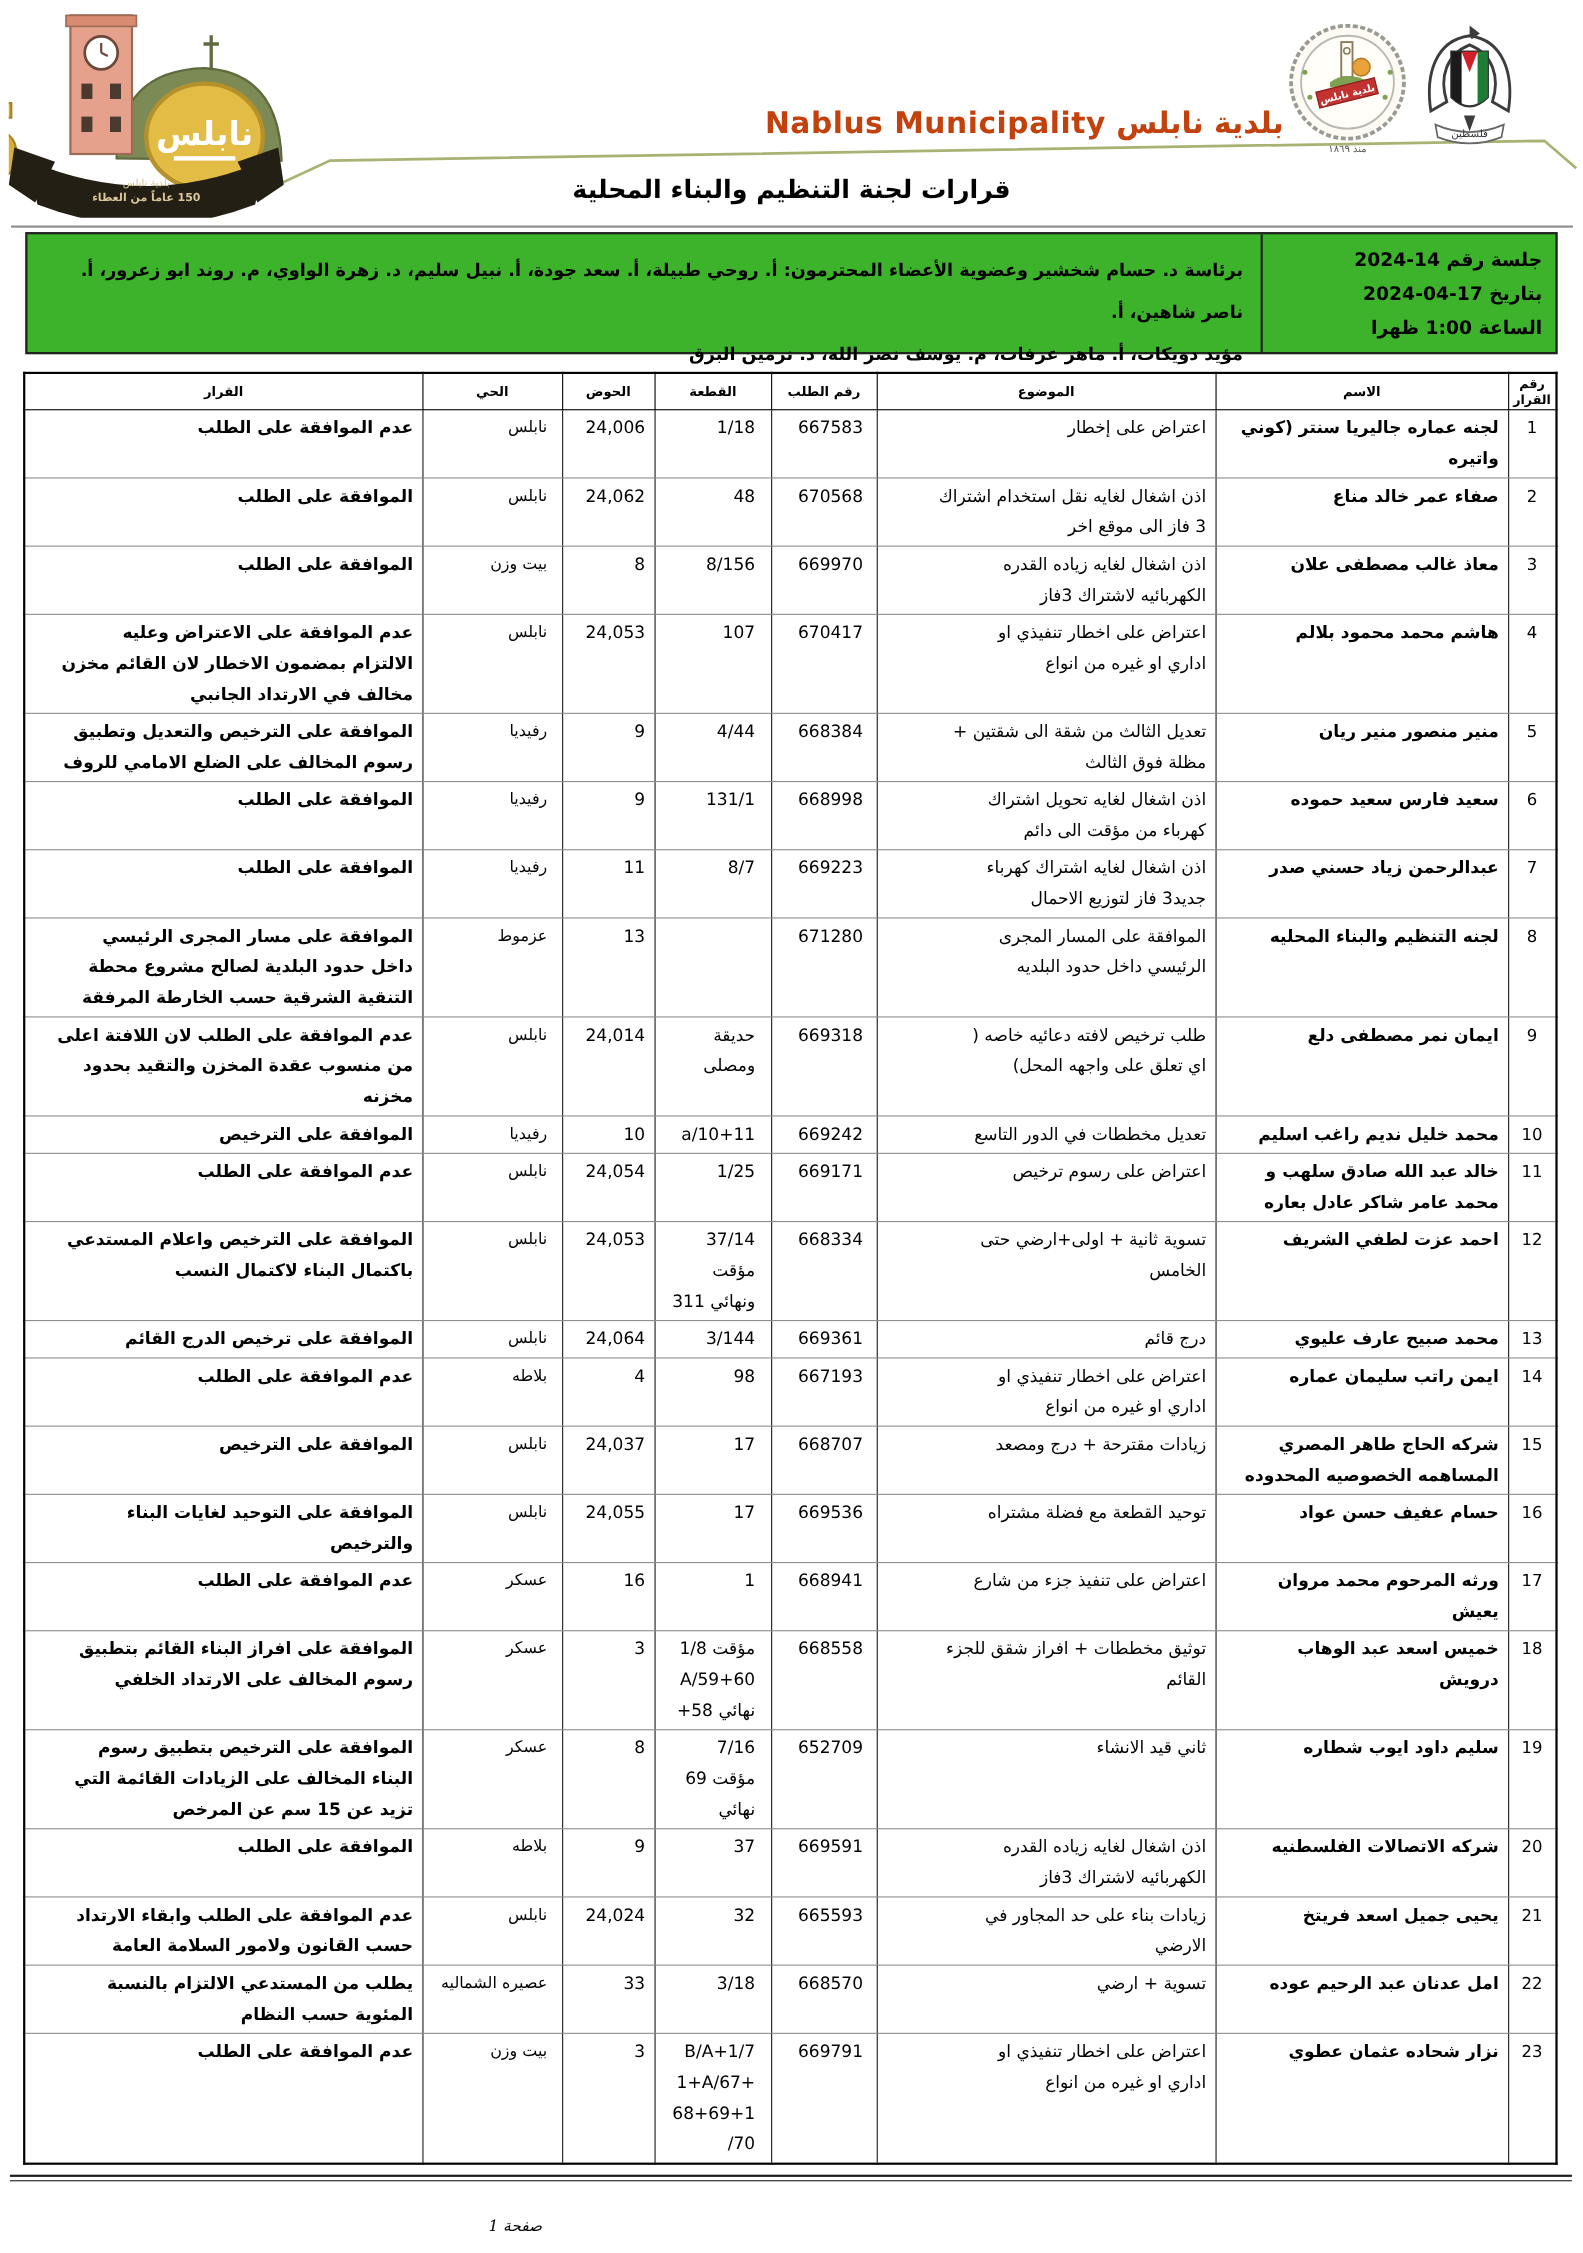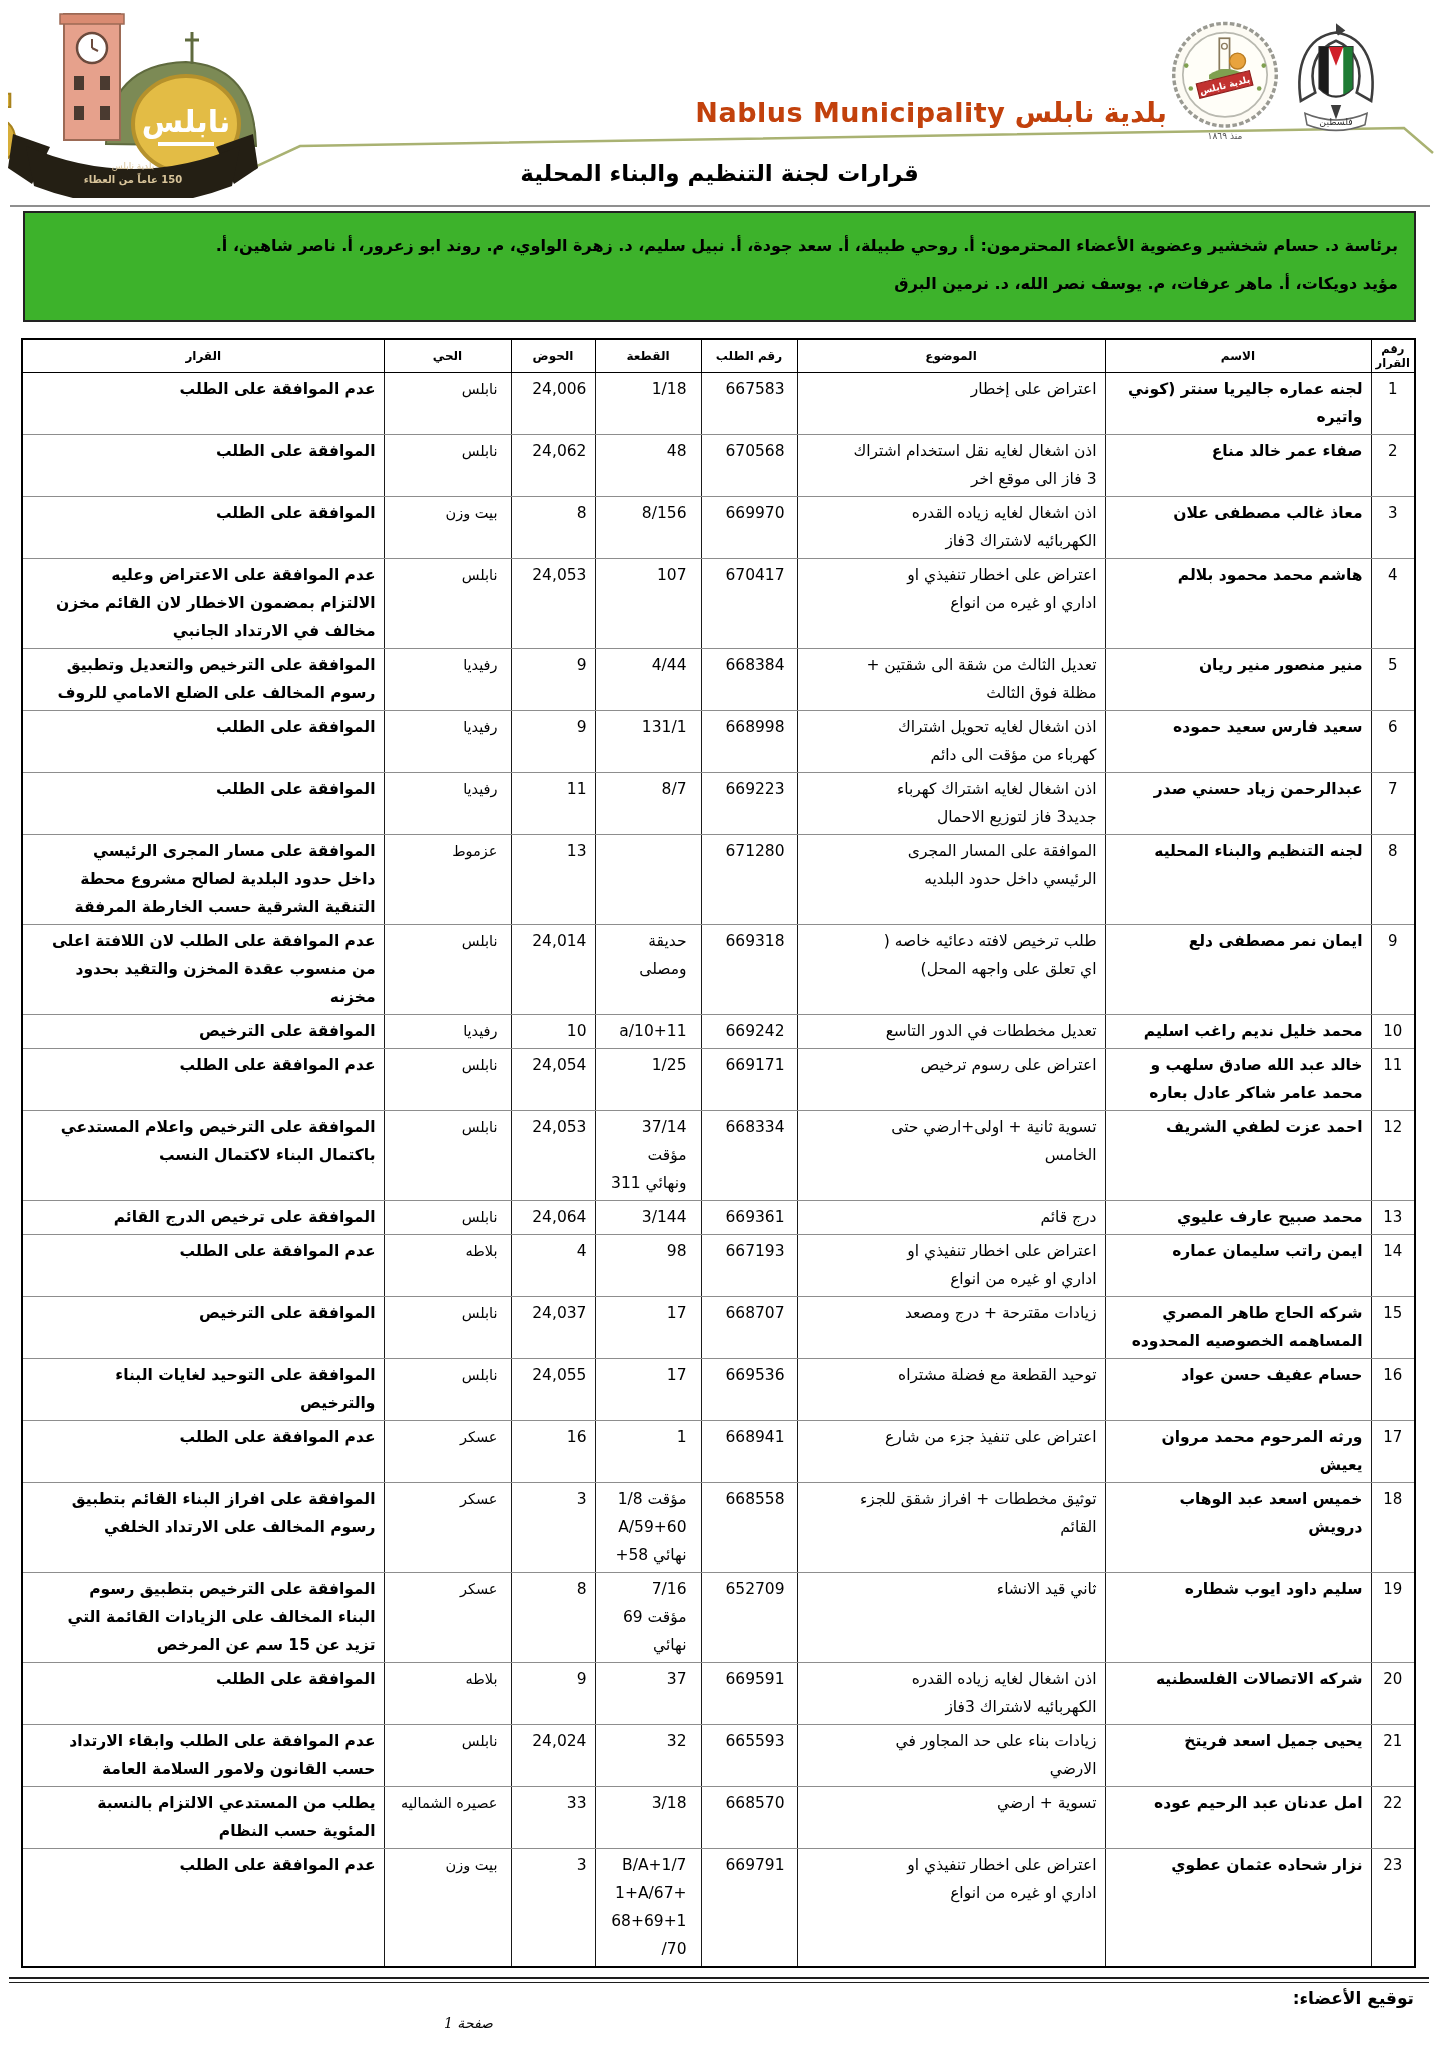"جلسة رقم 14-2024" div.session-cell { html: none -> <div> <div>جلسة رقم 14-2024</div> <div>بتاريخ 17-04-2024</div> <div>الساعة 1:00 ظهرا</div> </div> }
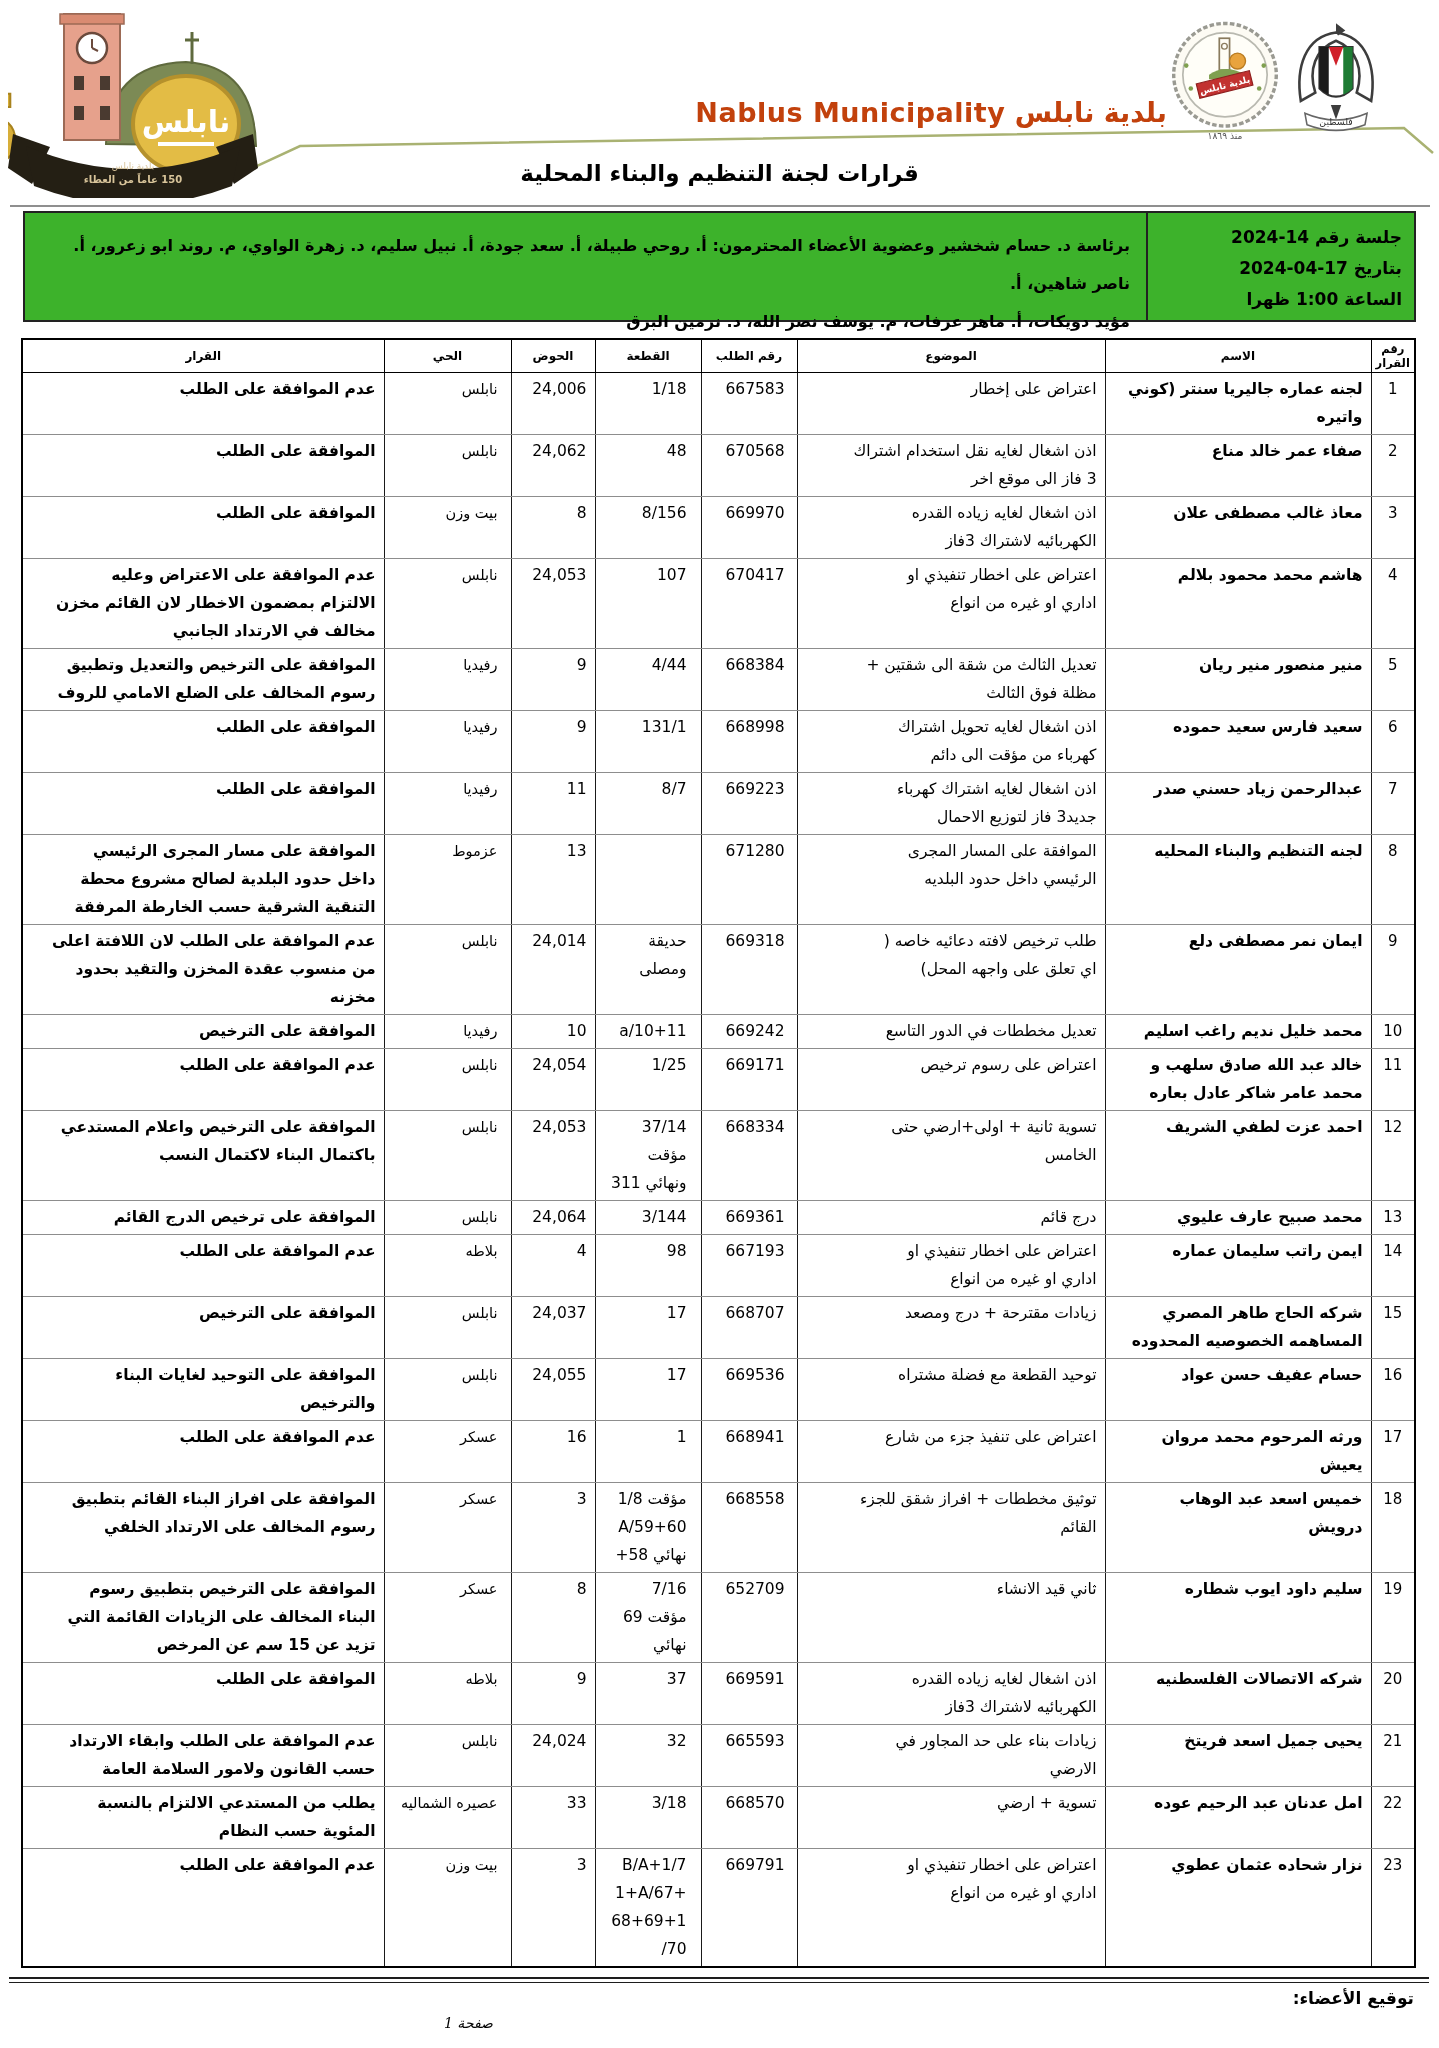"توقيع الأعضاء:" div.sig-label { html: <div>توقيع الأعضاء:</div> -> none }
